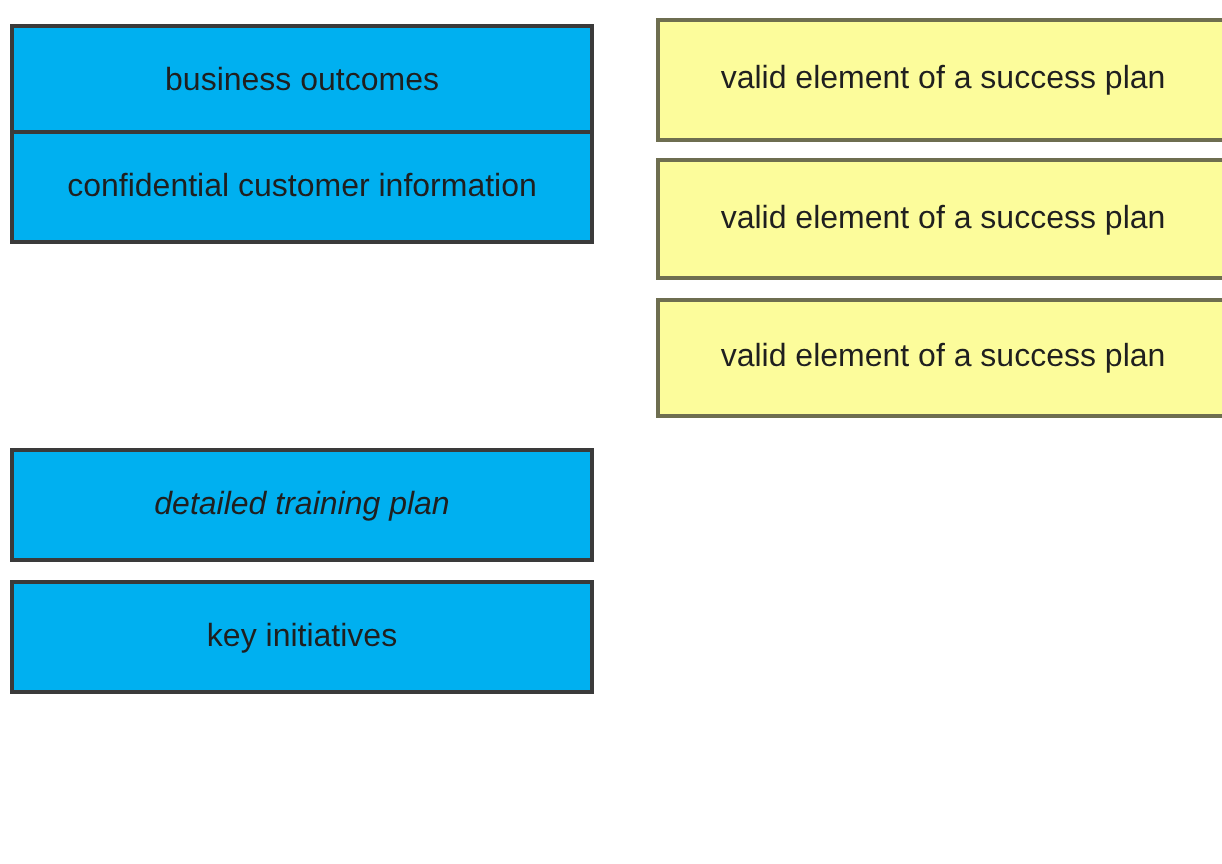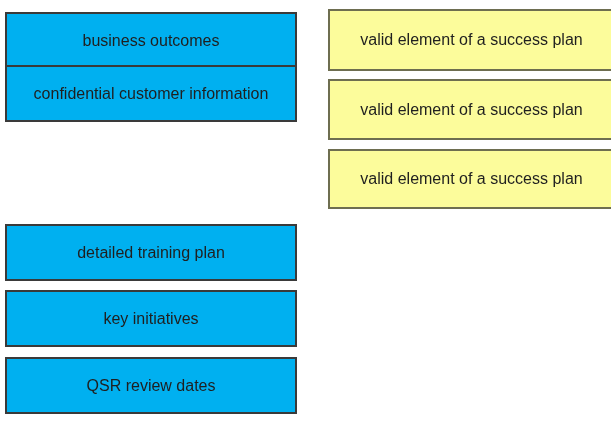"detailed training plan" .s4 { font-style: none -> italic }
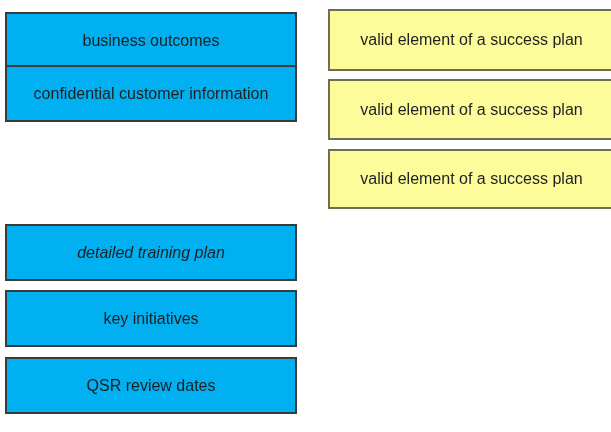"QSR review dates" div.tile { html: <div> <span>QSR review dates</span> </div> -> none }
